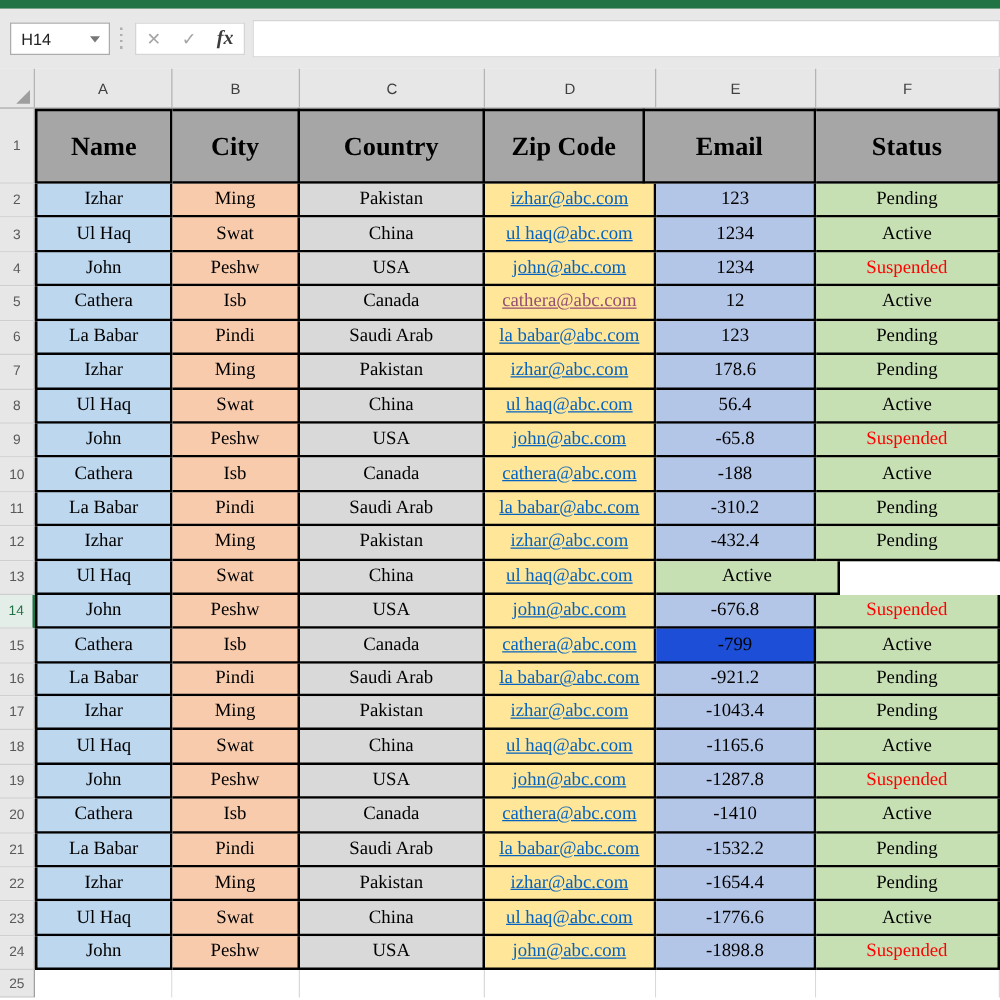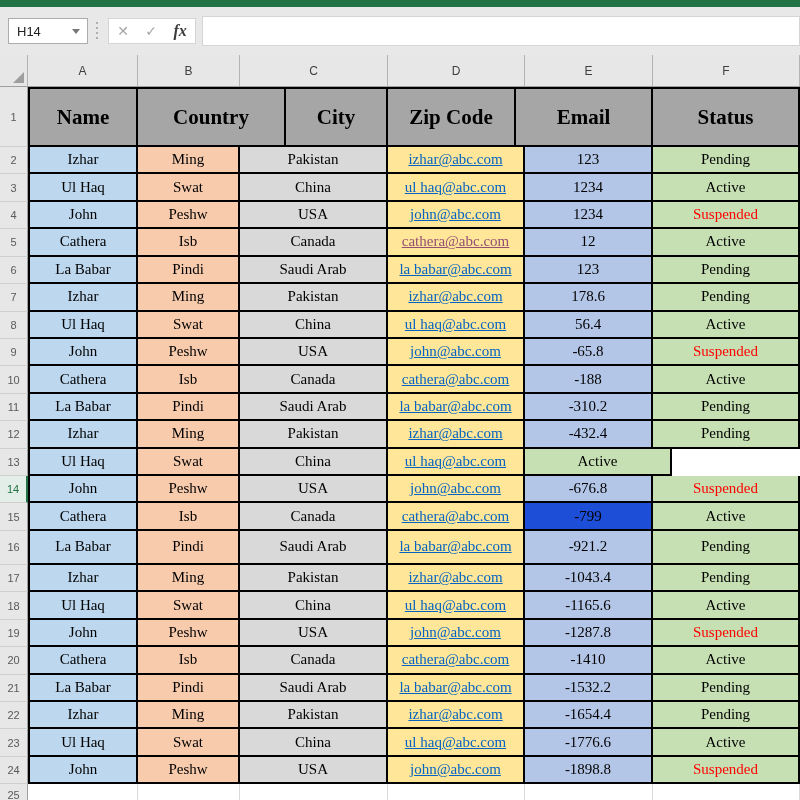"Country" div.cell { order: before "City" -> after "City" }
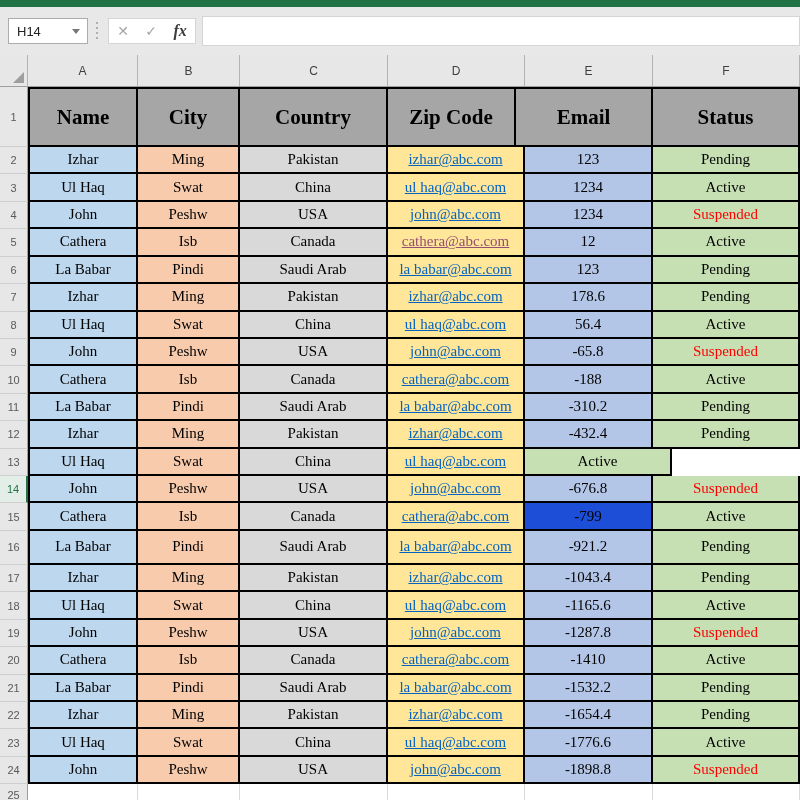"16" div.grid-row { height: 34px -> 26px }
